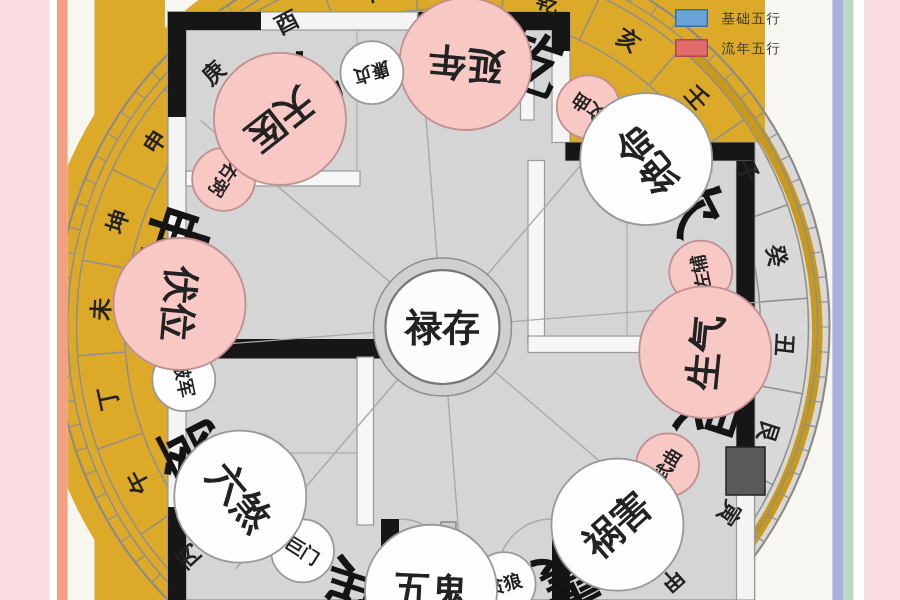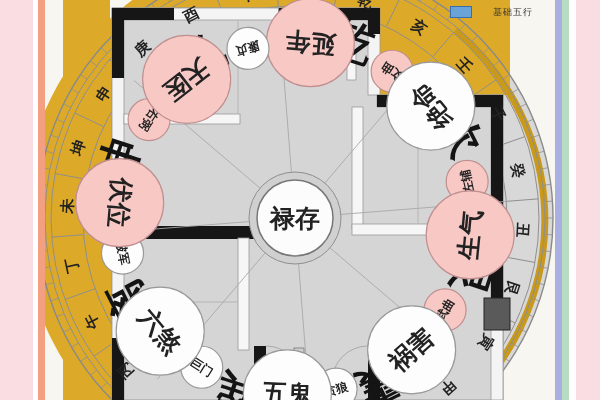"基础五行" .legend-label { margin-left: 12px -> none }
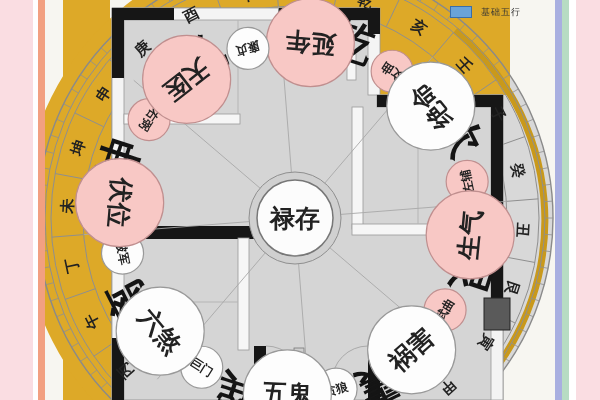"流年五行" div.legend-row { html: none -> <div> <span></span> <span>流年五行</span> </div> }
